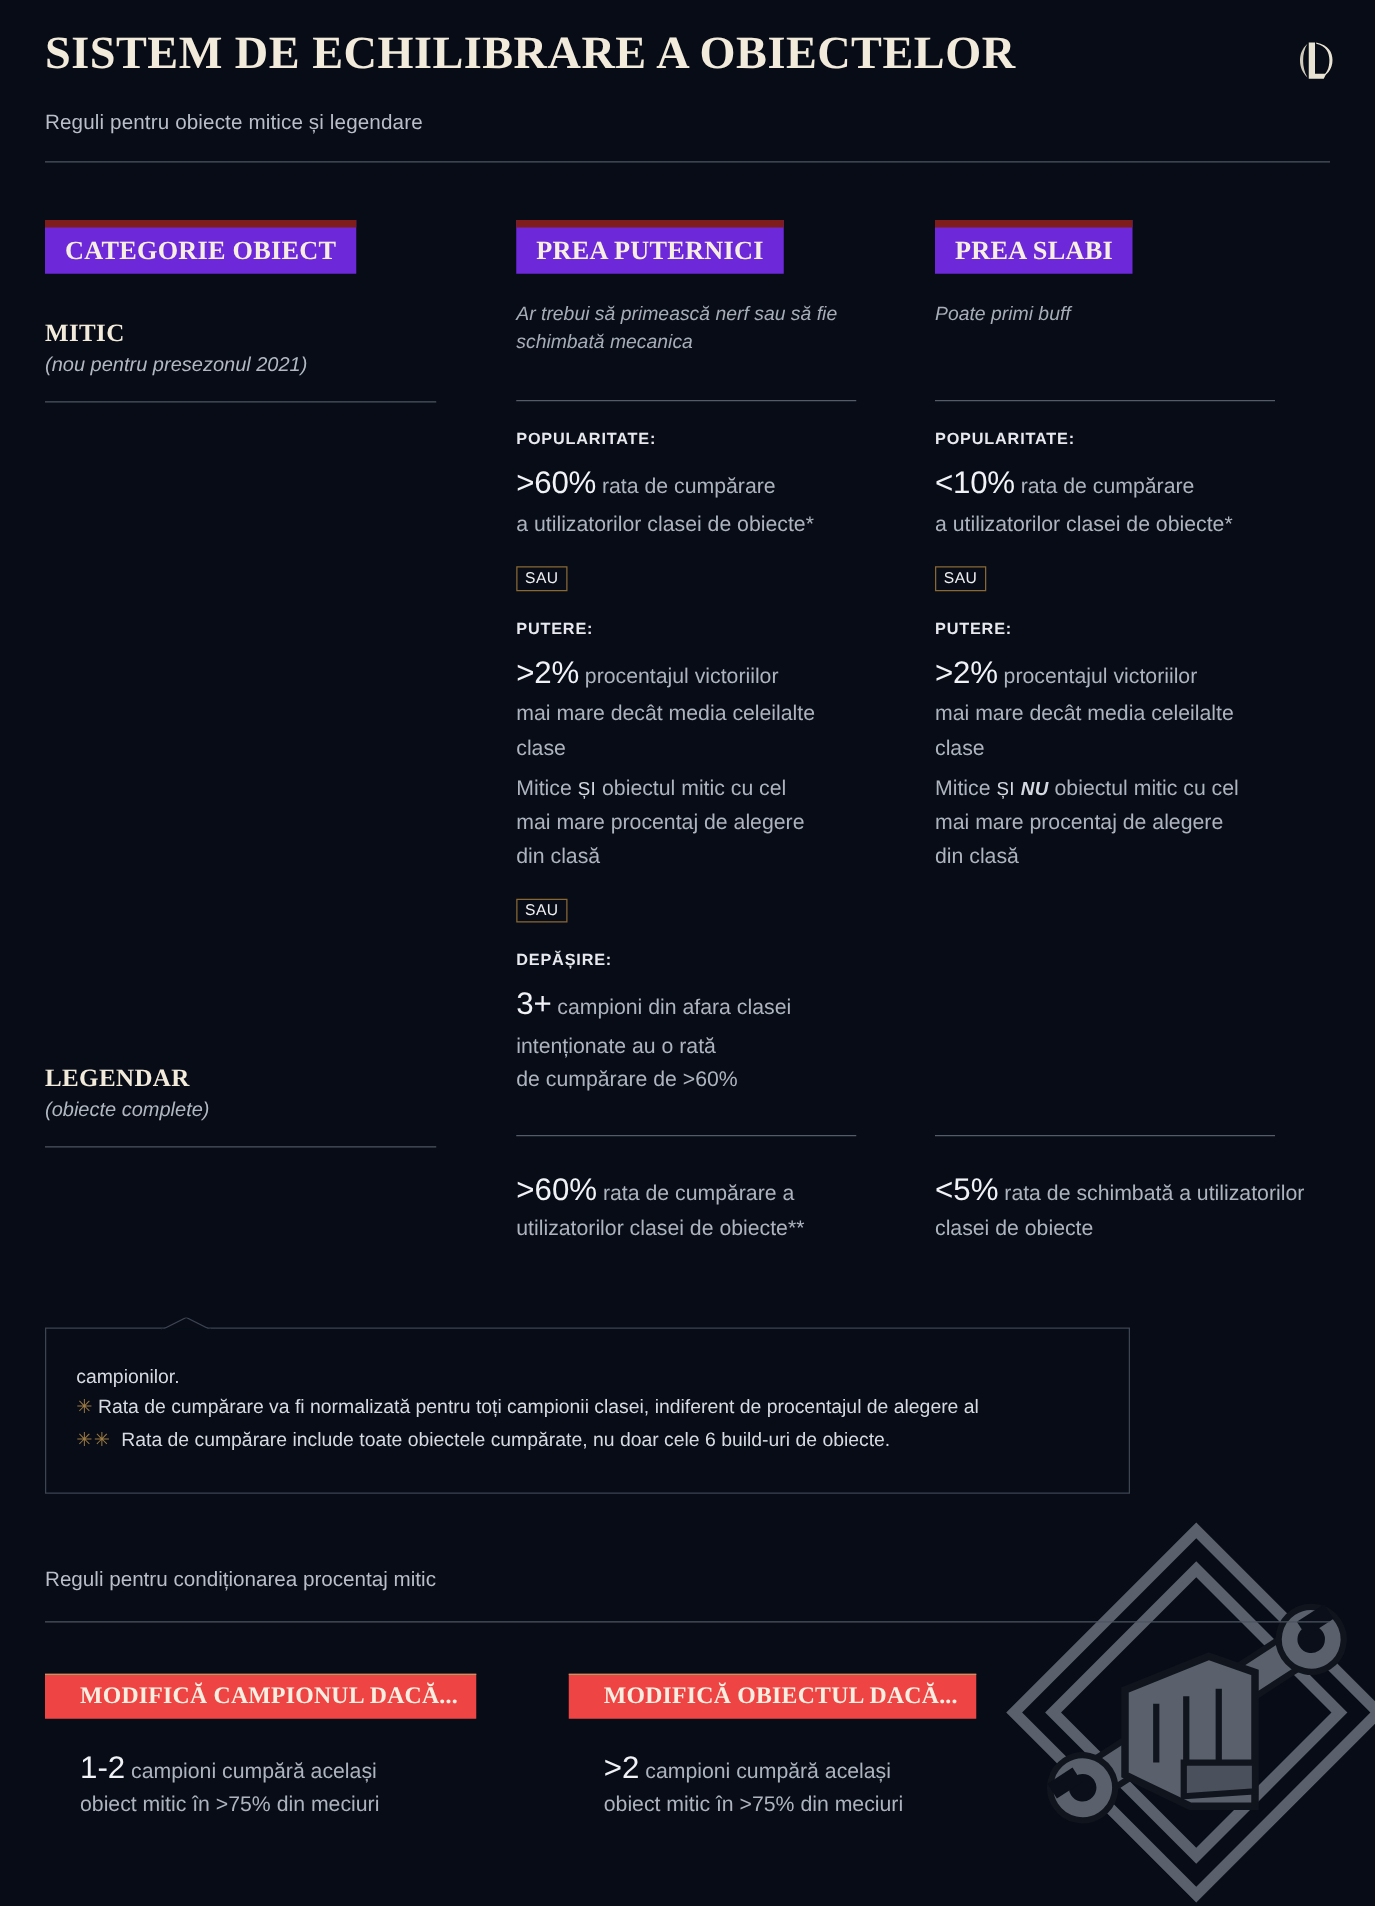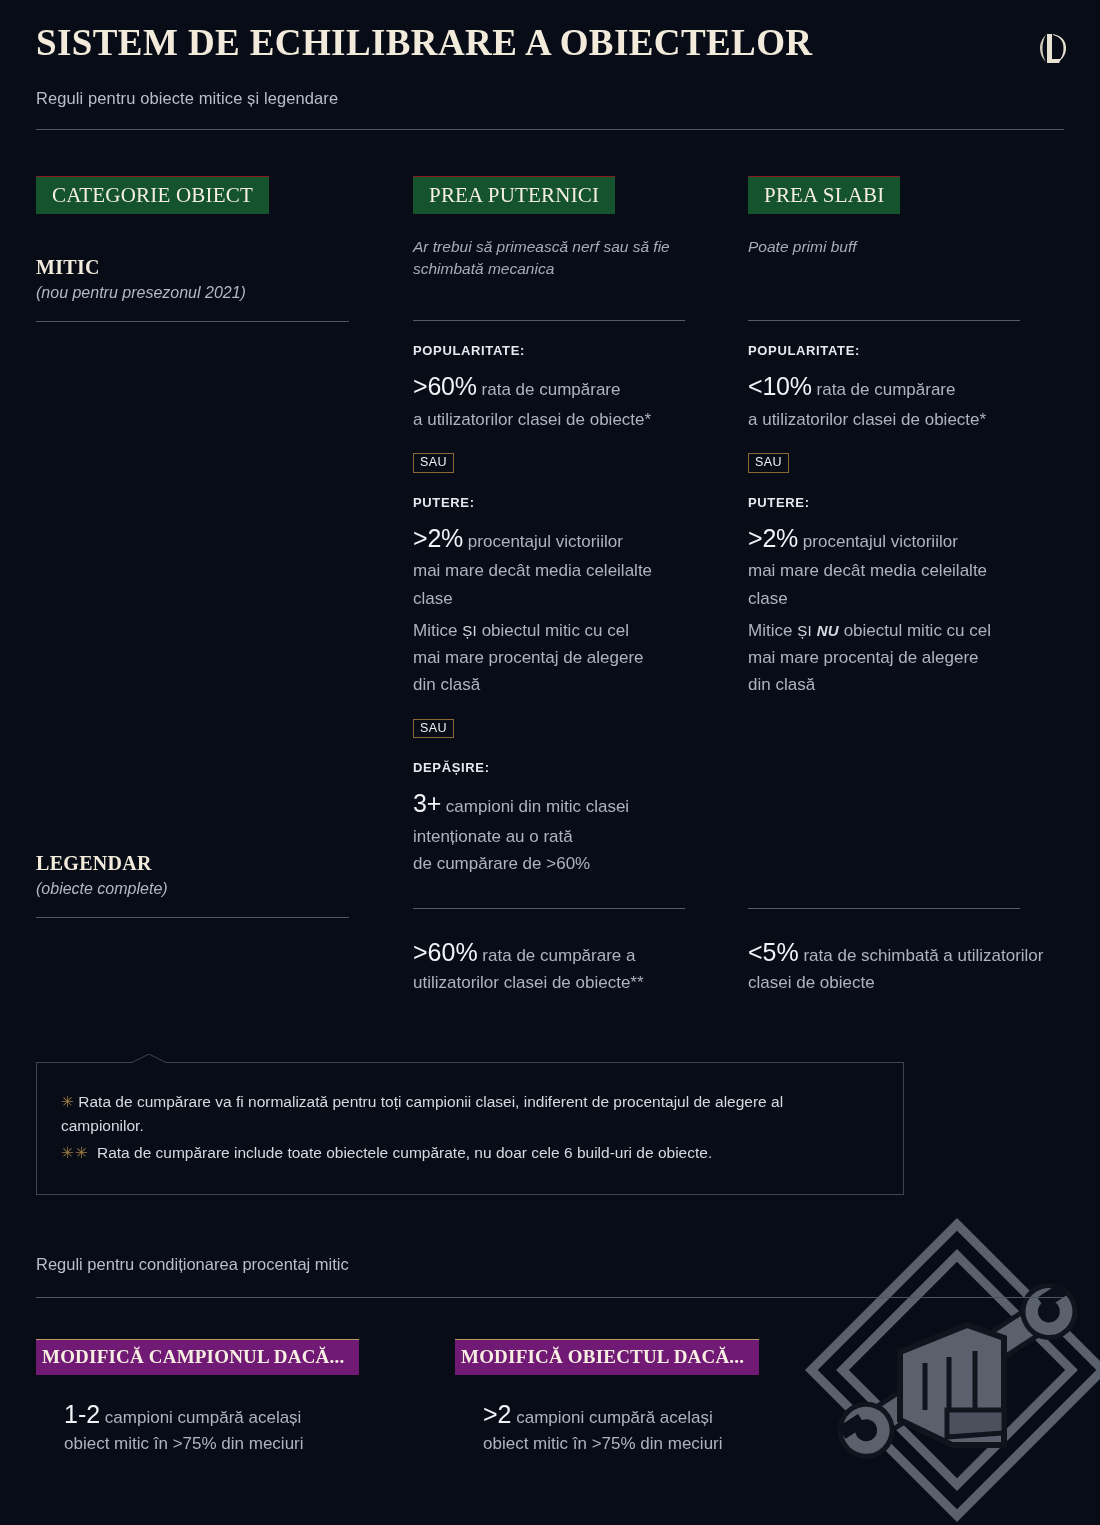"CATEGORIE OBIECT" .badge { background: #14532d -> #6d28d9; border-top: 1px solid #7f1d1d -> 6px solid #7f1d1d; font-weight: normal -> bold }
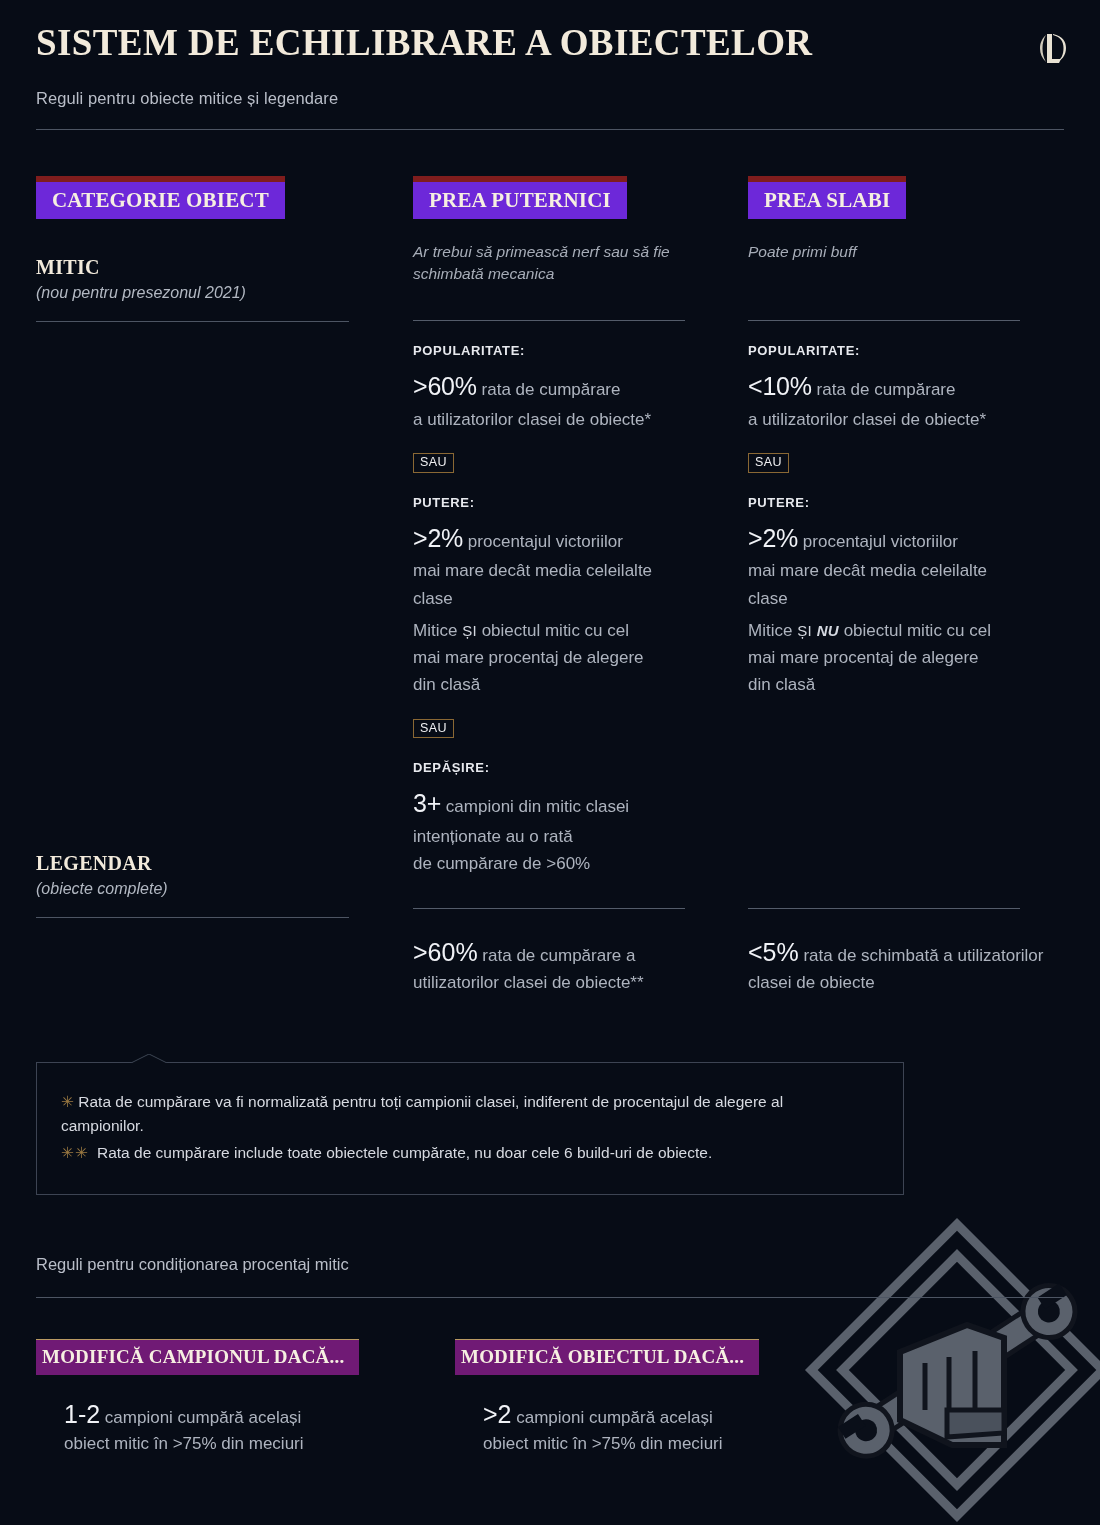"campioni din mitic clasei" span { text: mitic -> afara }
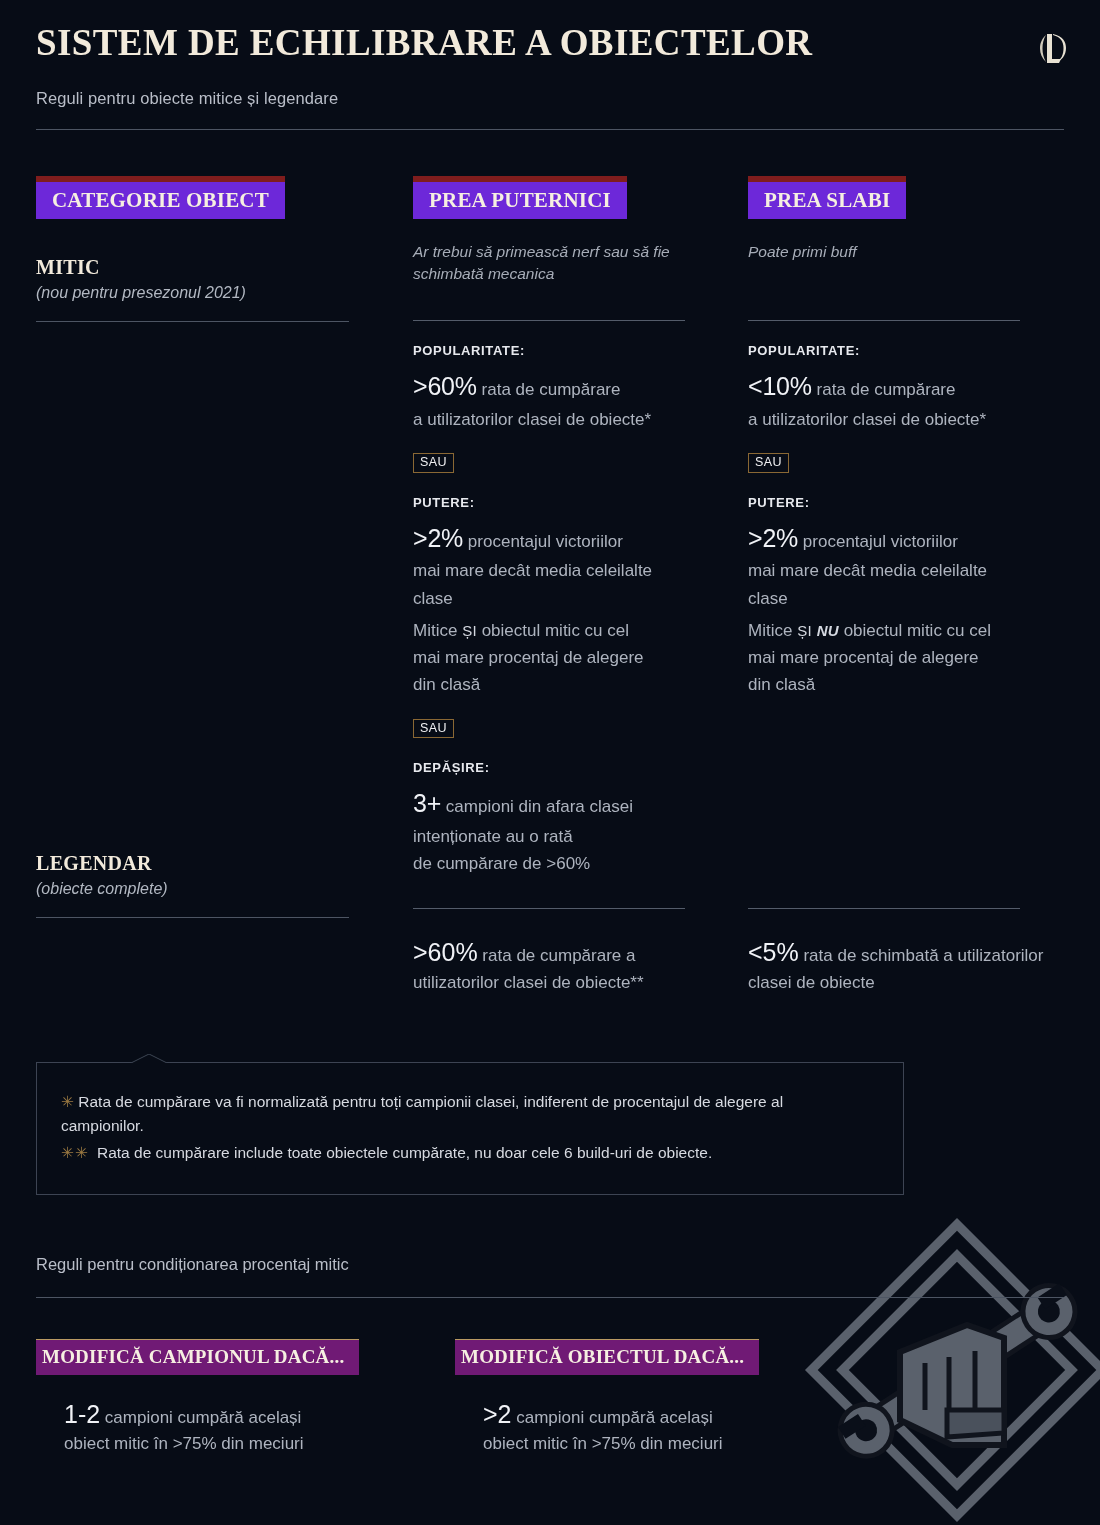"✳ Rata de cumpărare va" div { order: before "campionilor." -> after "campionilor." }
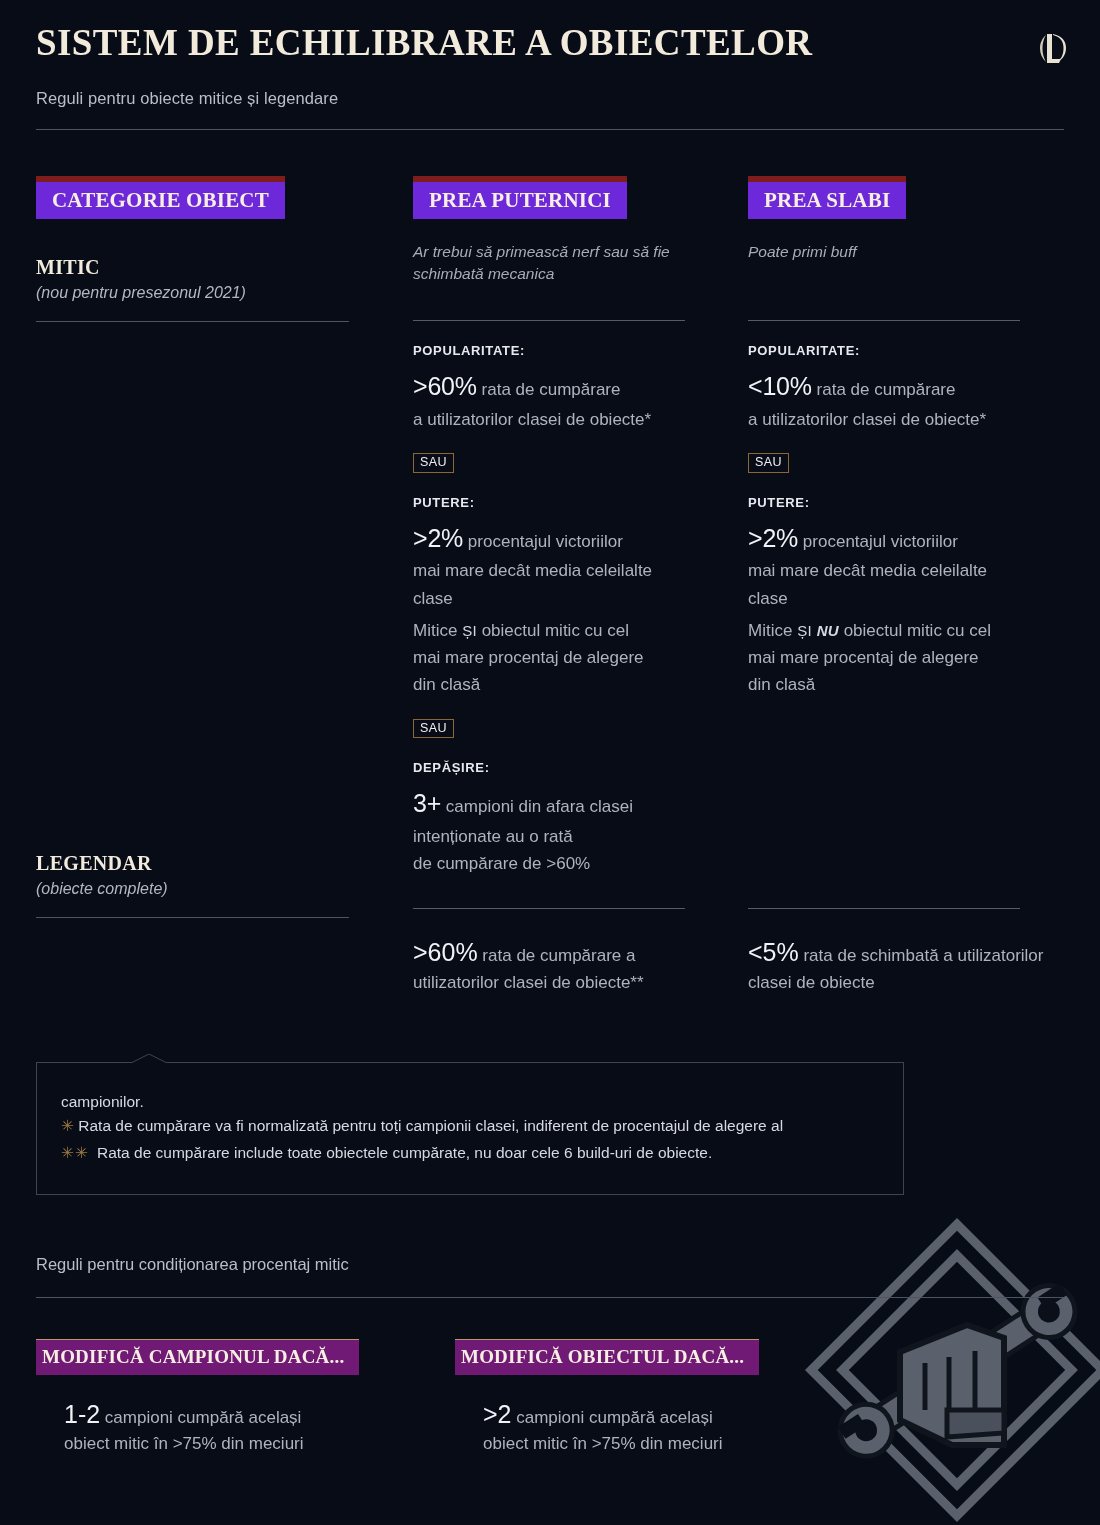"MODIFICĂ CAMPIONUL DACĂ..." .mod-badge { background: #701a75 -> #ef4444; padding: 7px 15px 8px 6px -> 7px 15px 8px 28px }
